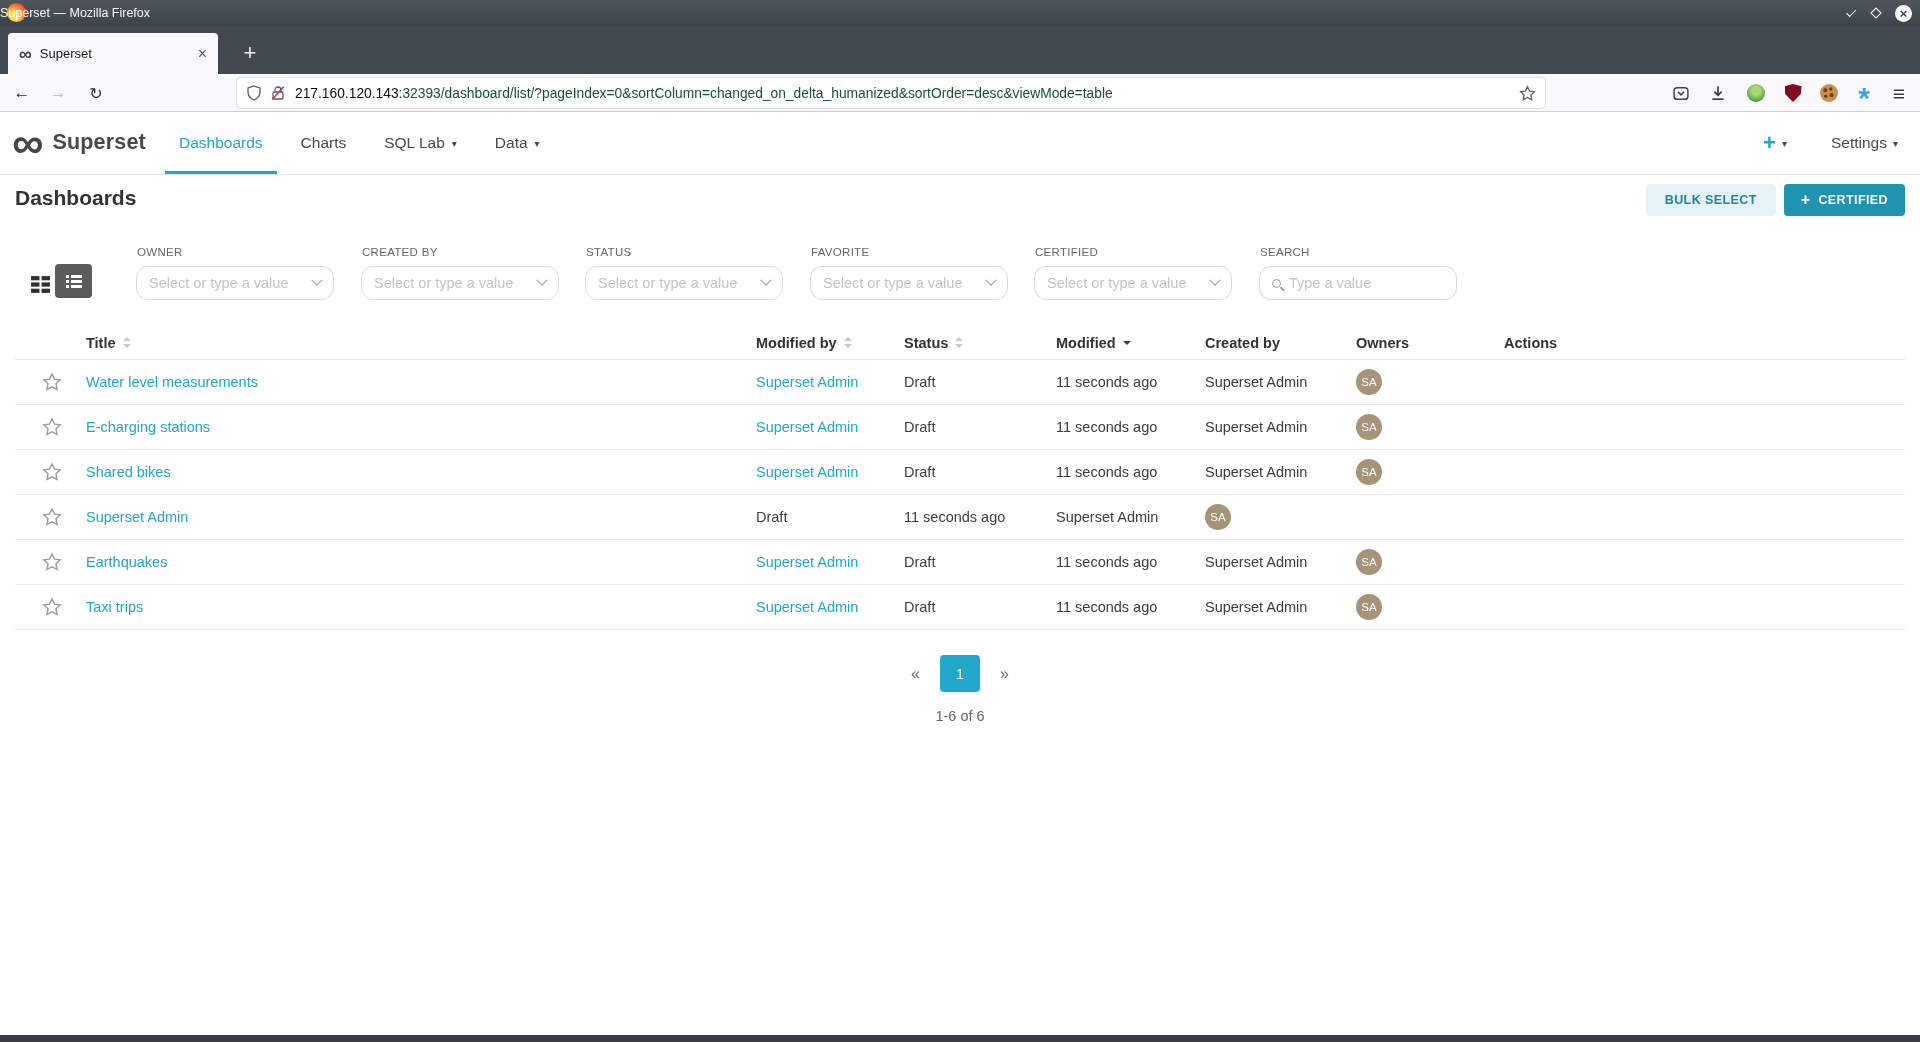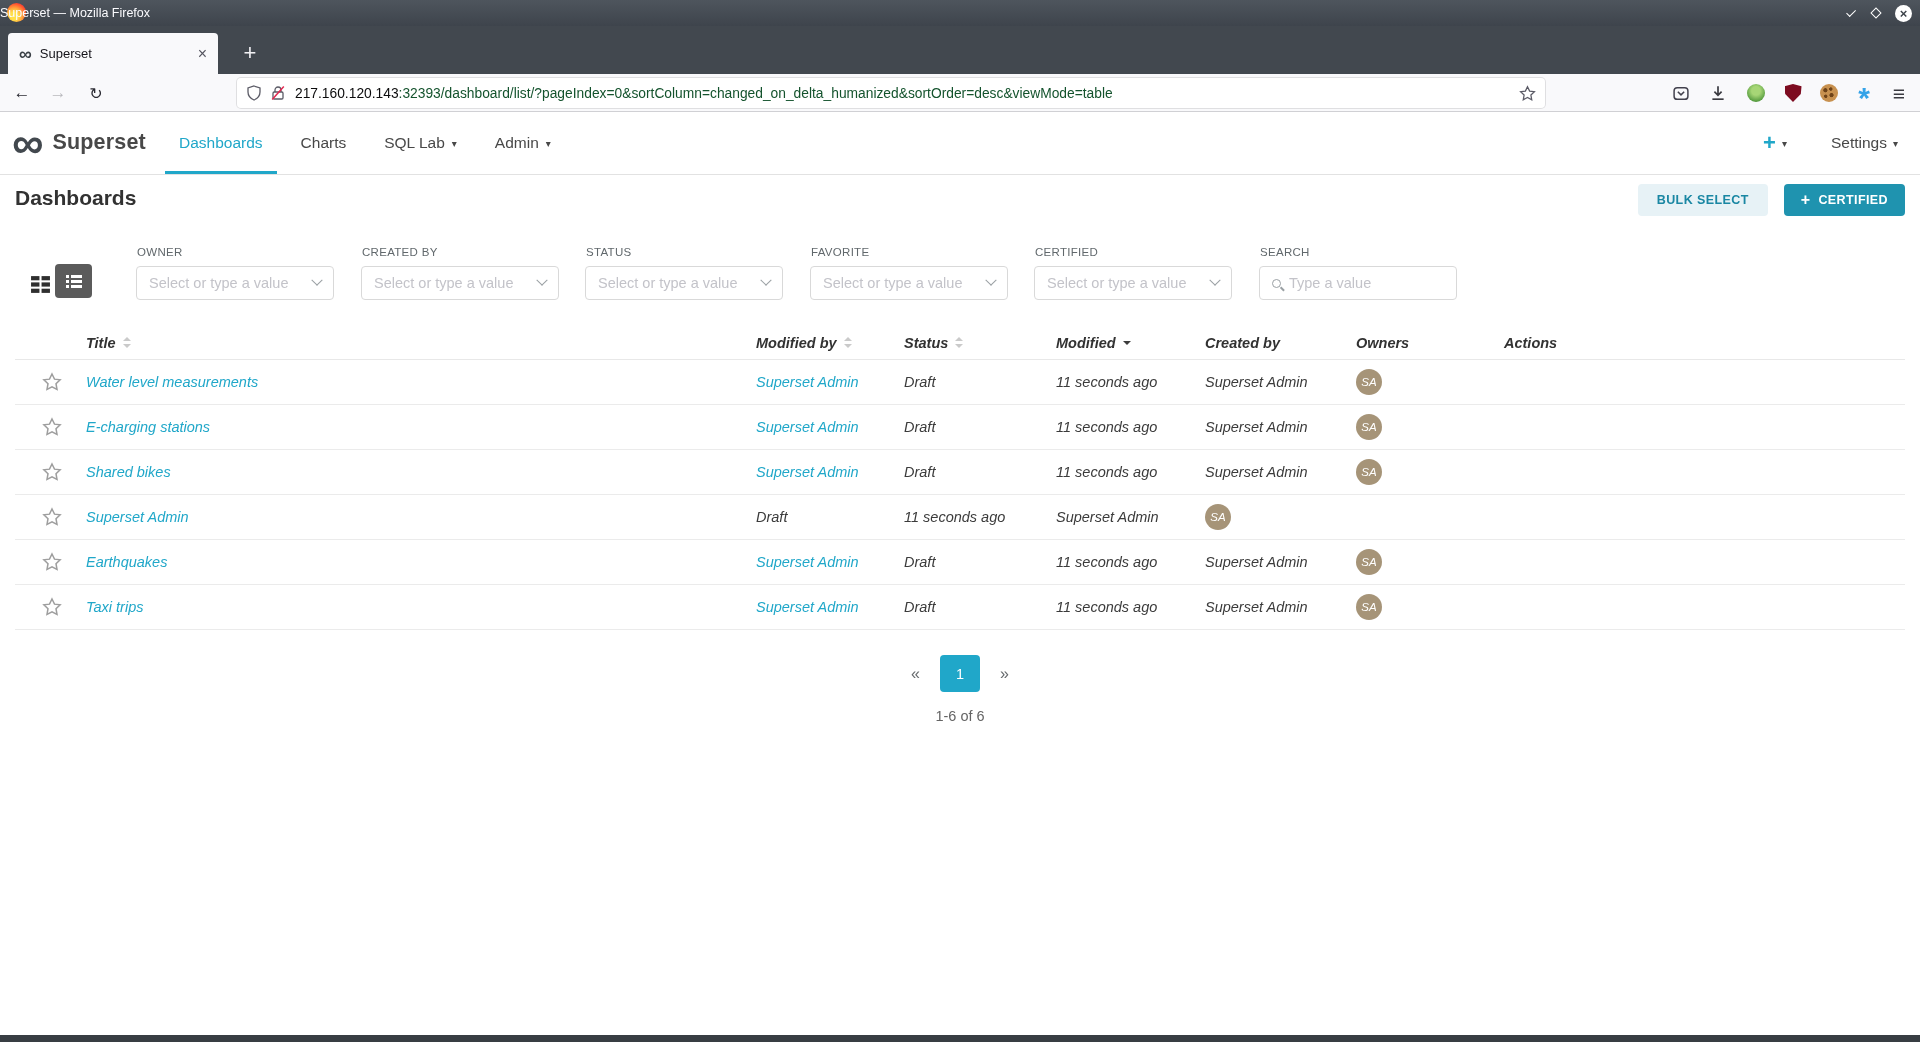"Admin" span { text: Admin -> Data }
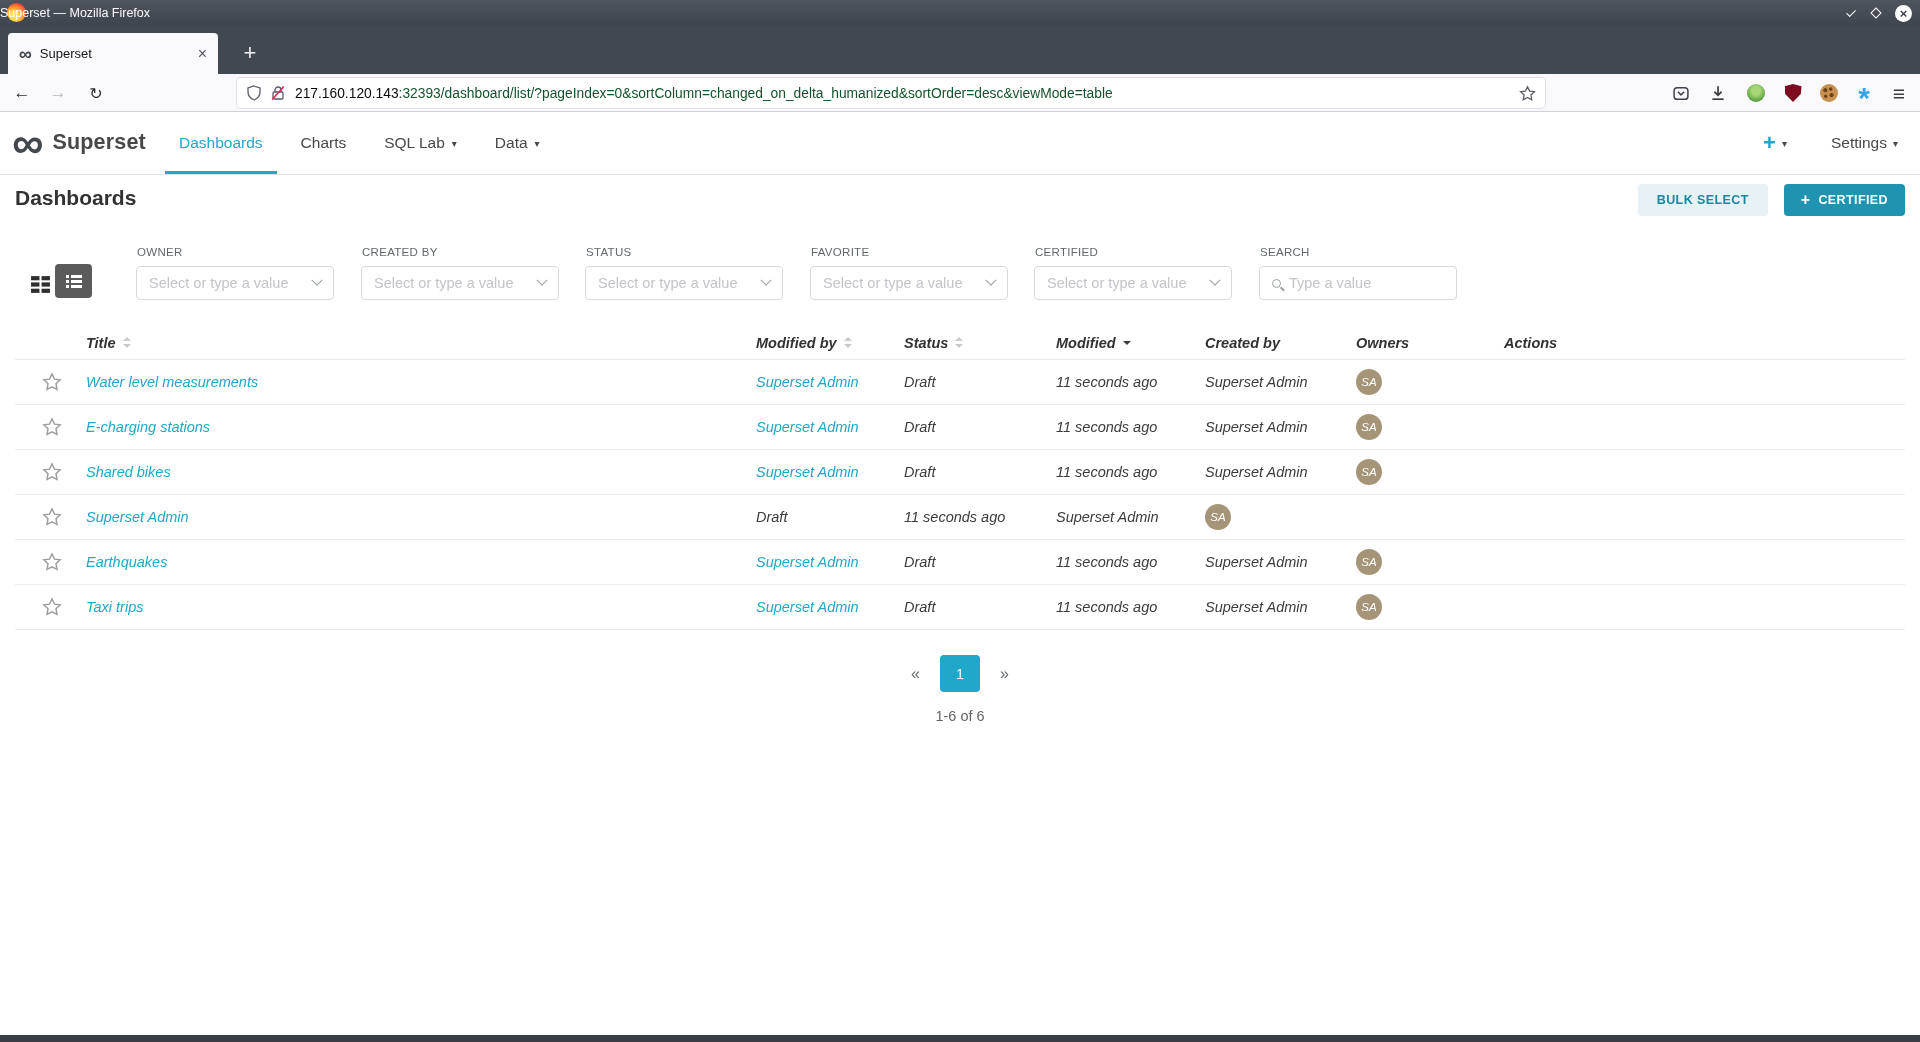"BULK SELECT" .header-buttons { gap: 16px -> 8px }
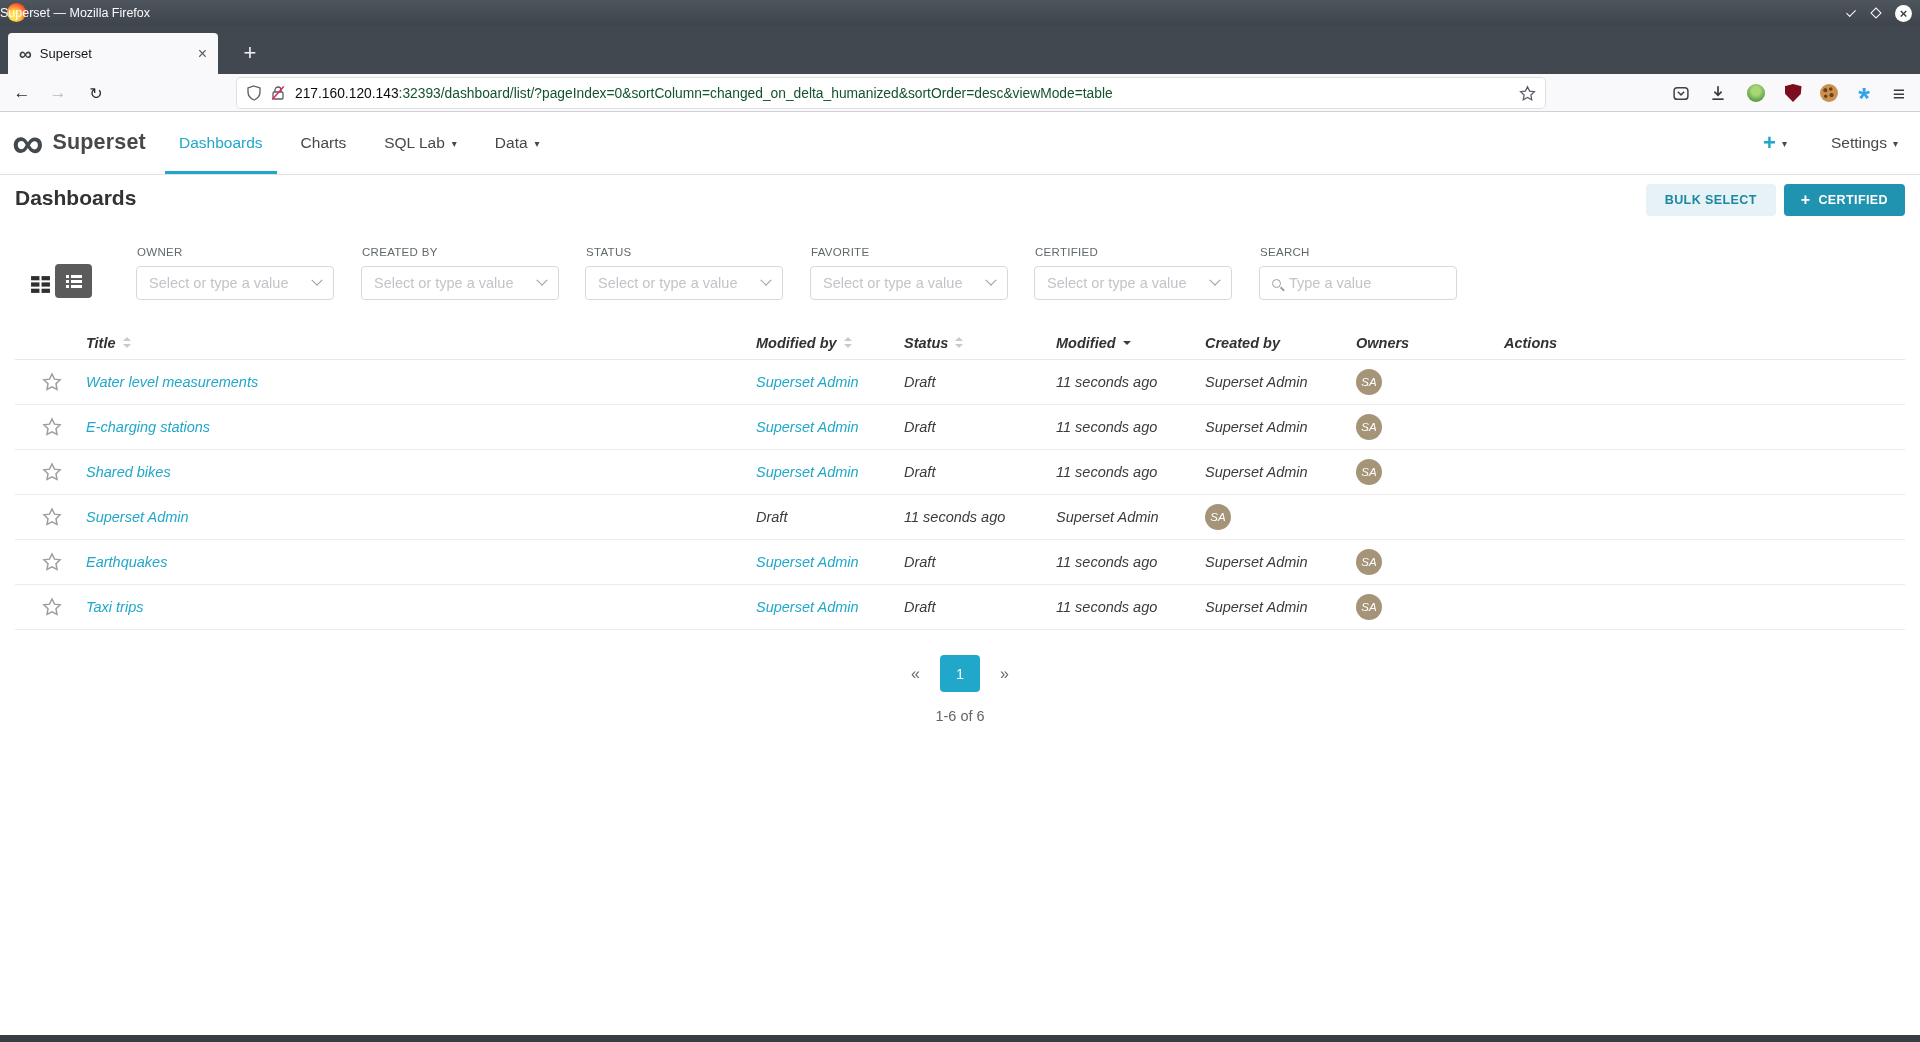"Select or type a value" .filter-box { border-radius: 4px -> 12px }
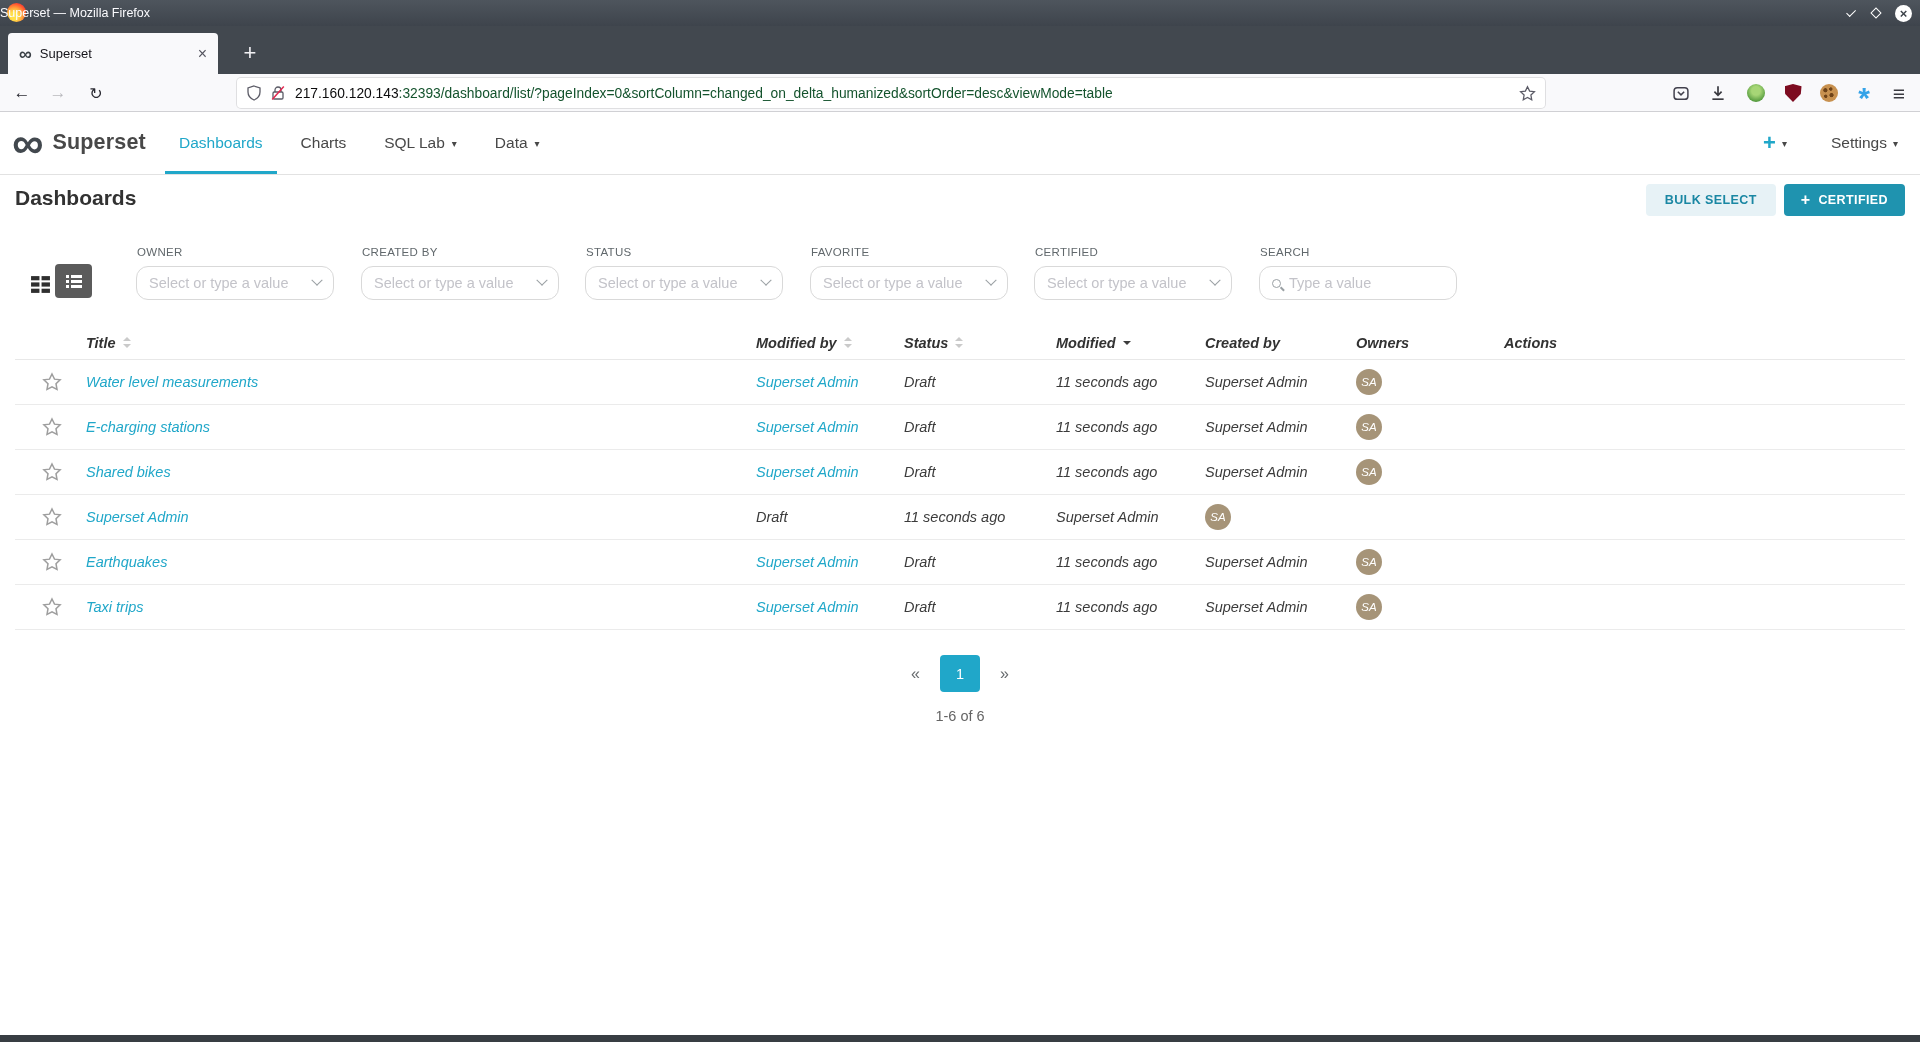"Title" .trow { font-style: italic -> none }
